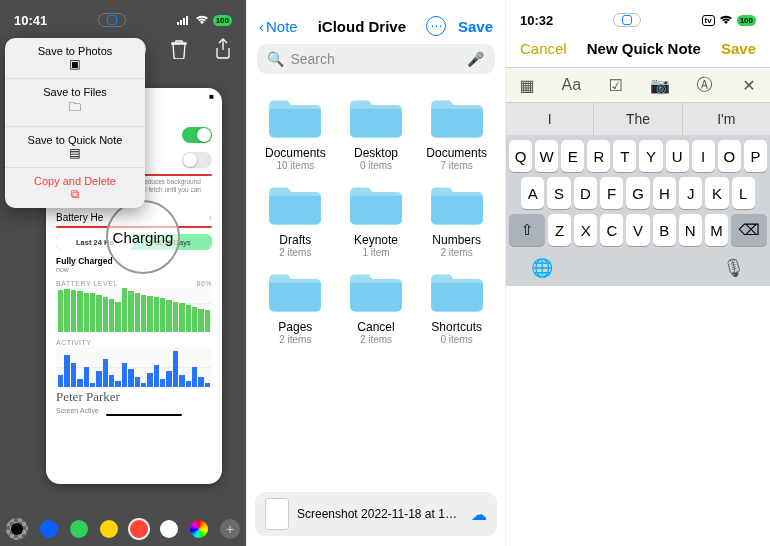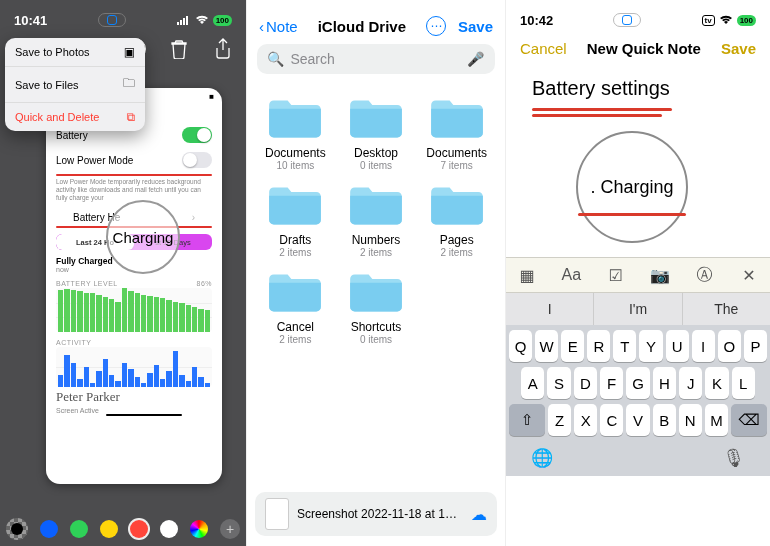"10:42" span { text: 10:42 -> 10:32 }
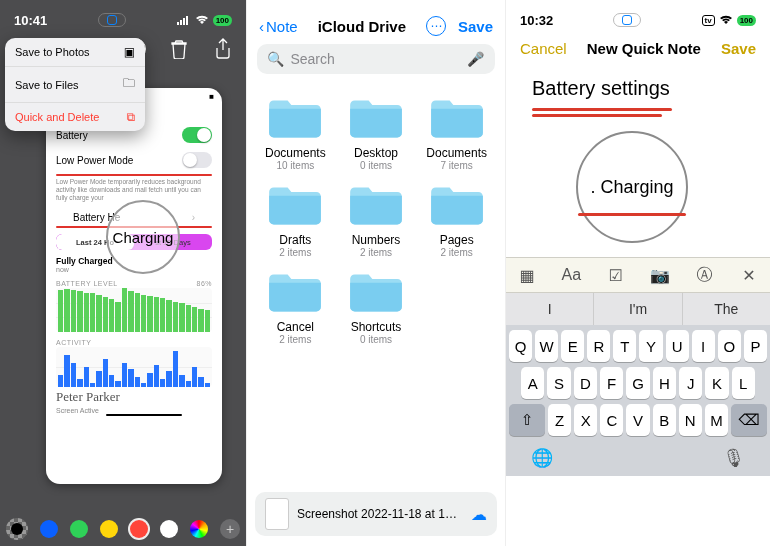"Save to Photos" .share-menu .row { flex-direction: none -> column }
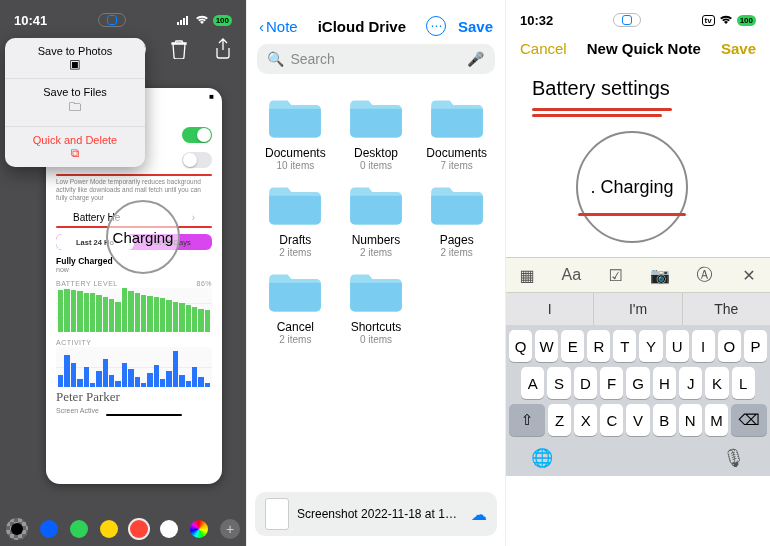"Battery settings" div.canvas { html: <div> <div>Battery settings</div> <div></div> <div></div> <div> <div> <span>. Charging</span> </div> <div> <div></div> </div> </div> </div> -> none }
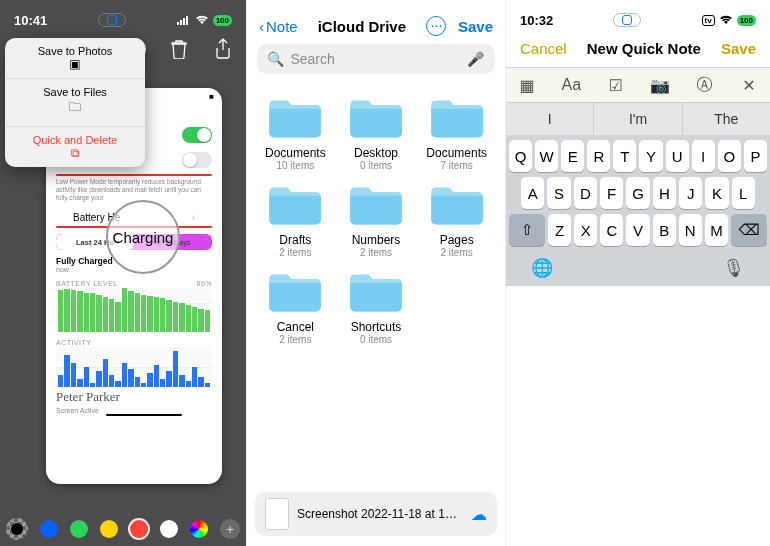"I'm" div { order: before "The" -> after "The" }
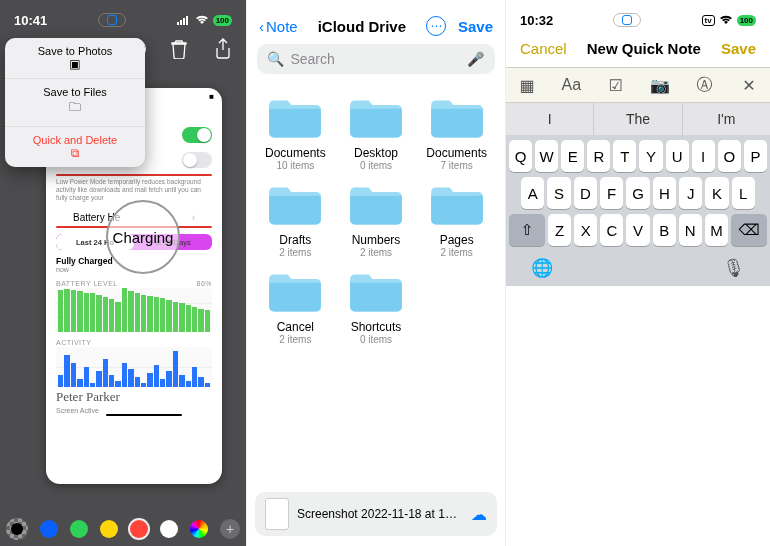"Save to Quick Note" div.row { html: none -> <div> <span>Save to Quick Note</span> <span>▤</span> </div> }
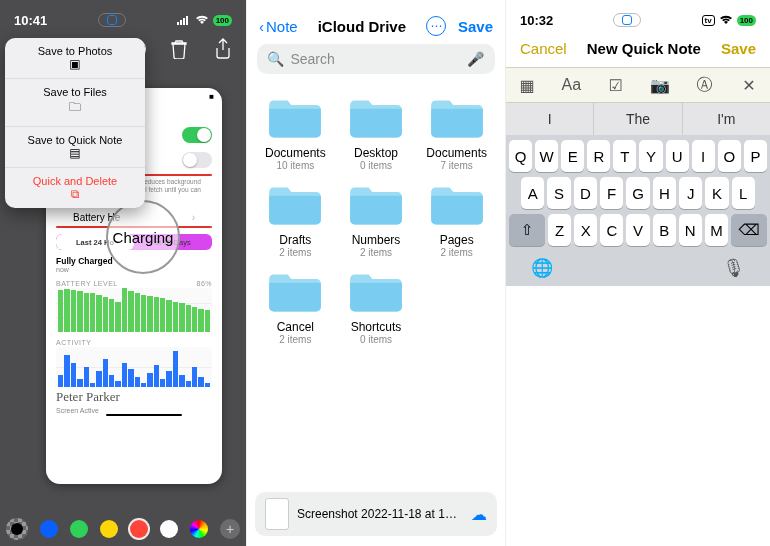"Quick and Delete" span { text: Quick -> Copy }
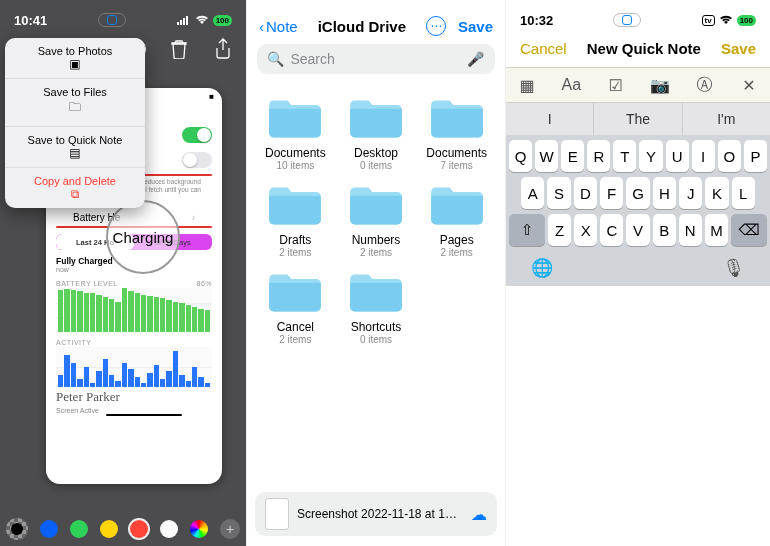"Battery He" .bh-row { padding: 5px 27px -> 5px 10px }
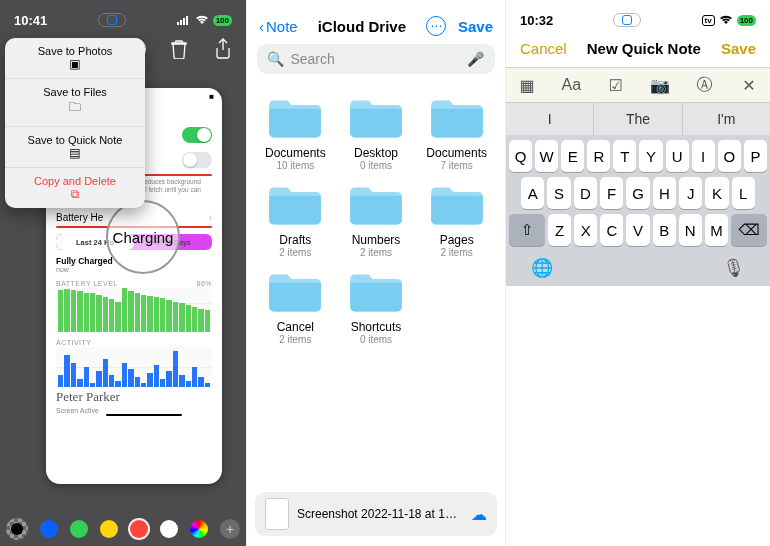"Last 24 Ho" .segctl { background: #d946ef -> #86efac }
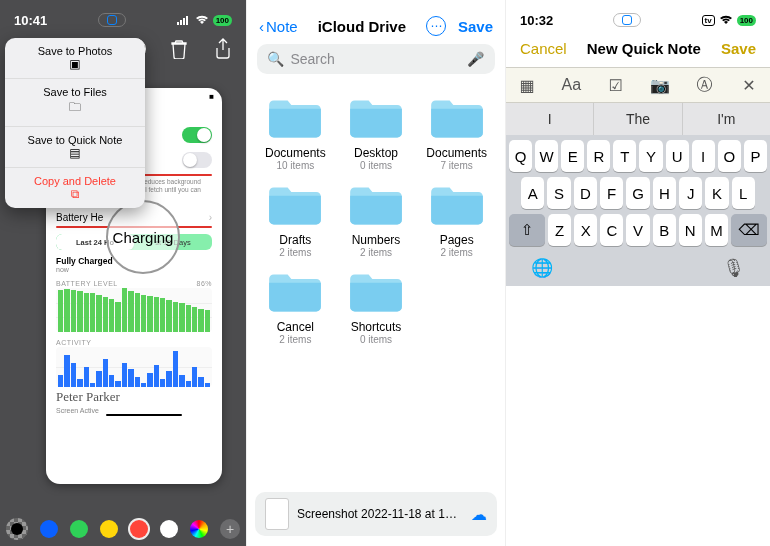"Keynote" div.folder-cell { html: none -> <div> <div><svg> <path></path> <path></path> </svg></div> <div>Keynote</div> <div>1 item</div> </div> }
